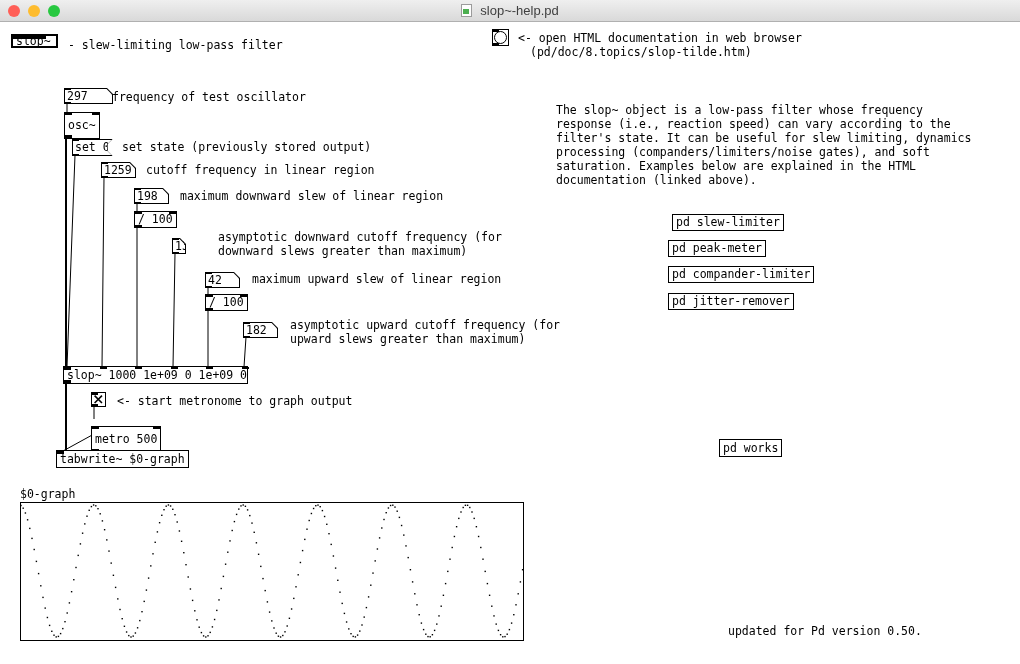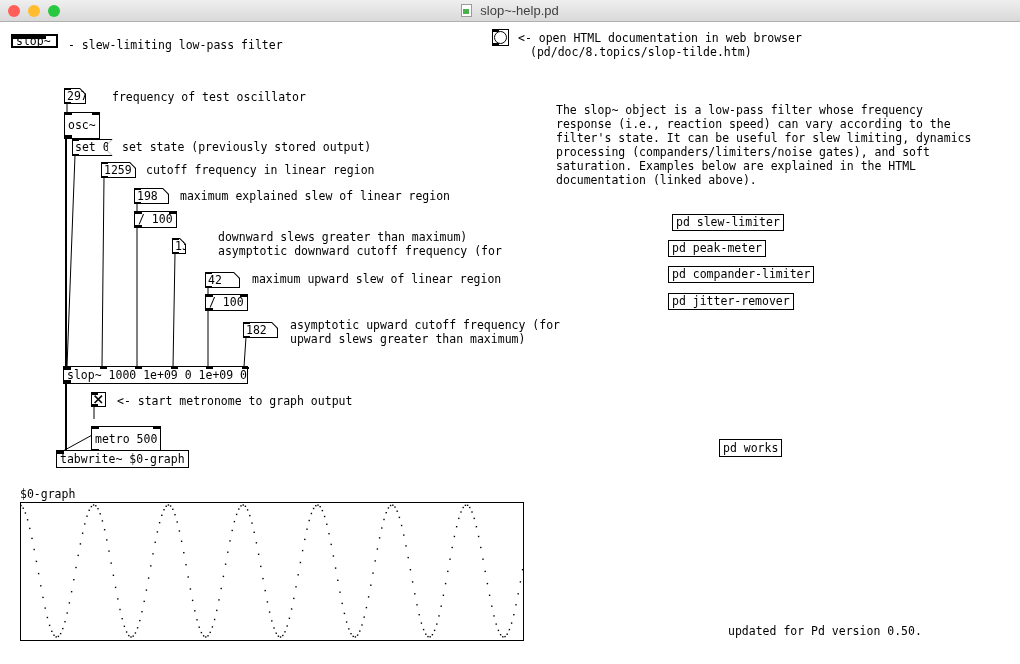"297" div.node { width: 22px -> 49px }
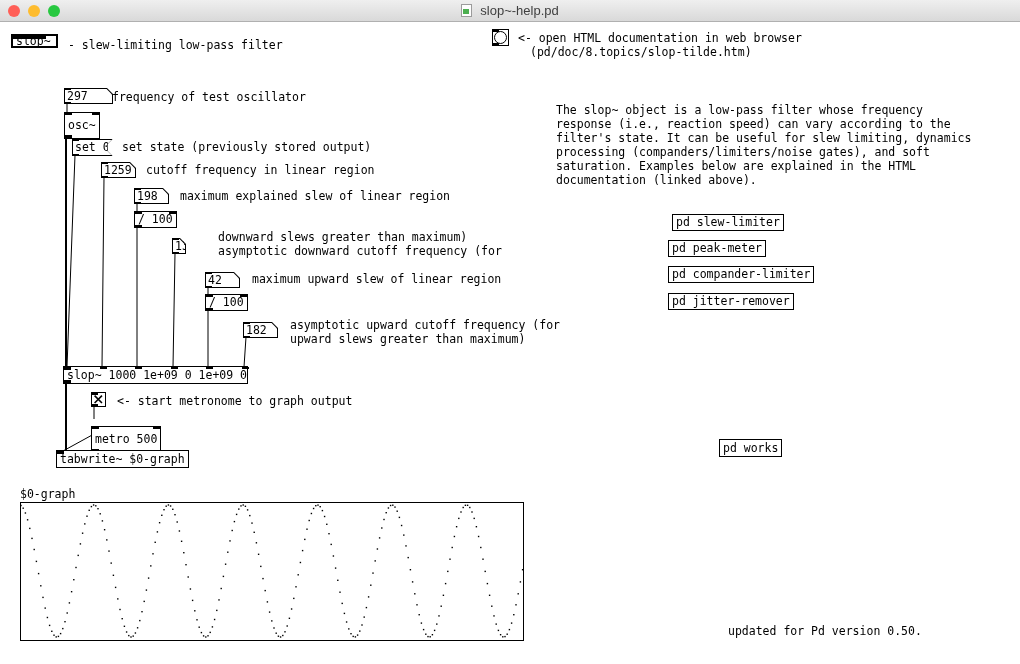"maximum explained slew of linear" div { text: explained -> downward }
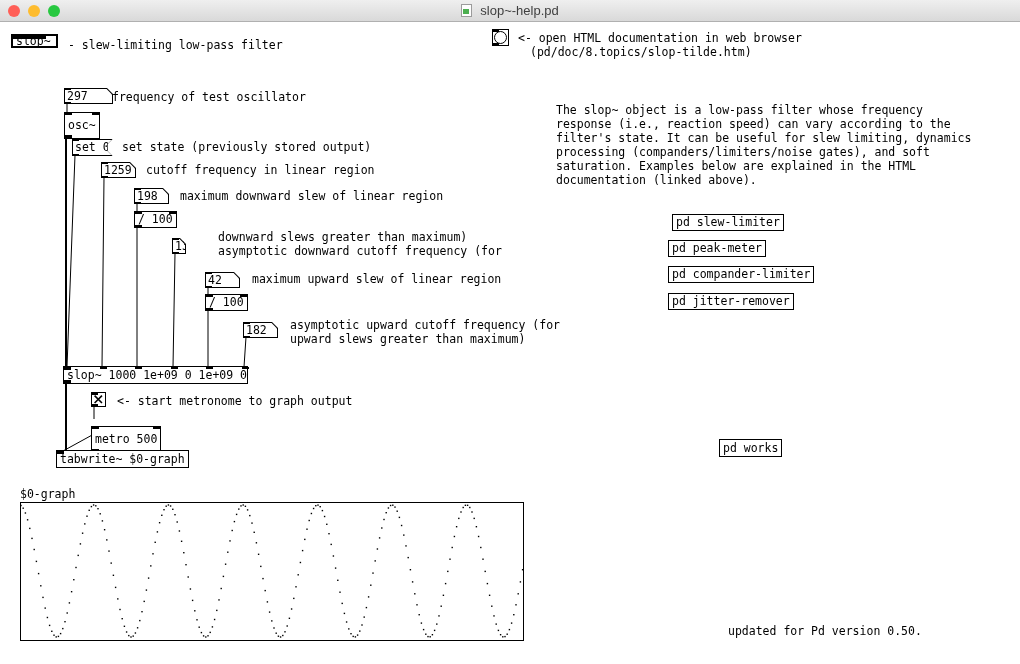"downward slews greater than maximum)" div { order: before "asymptotic downward cutoff frequency" -> after "asymptotic downward cutoff frequency" }
